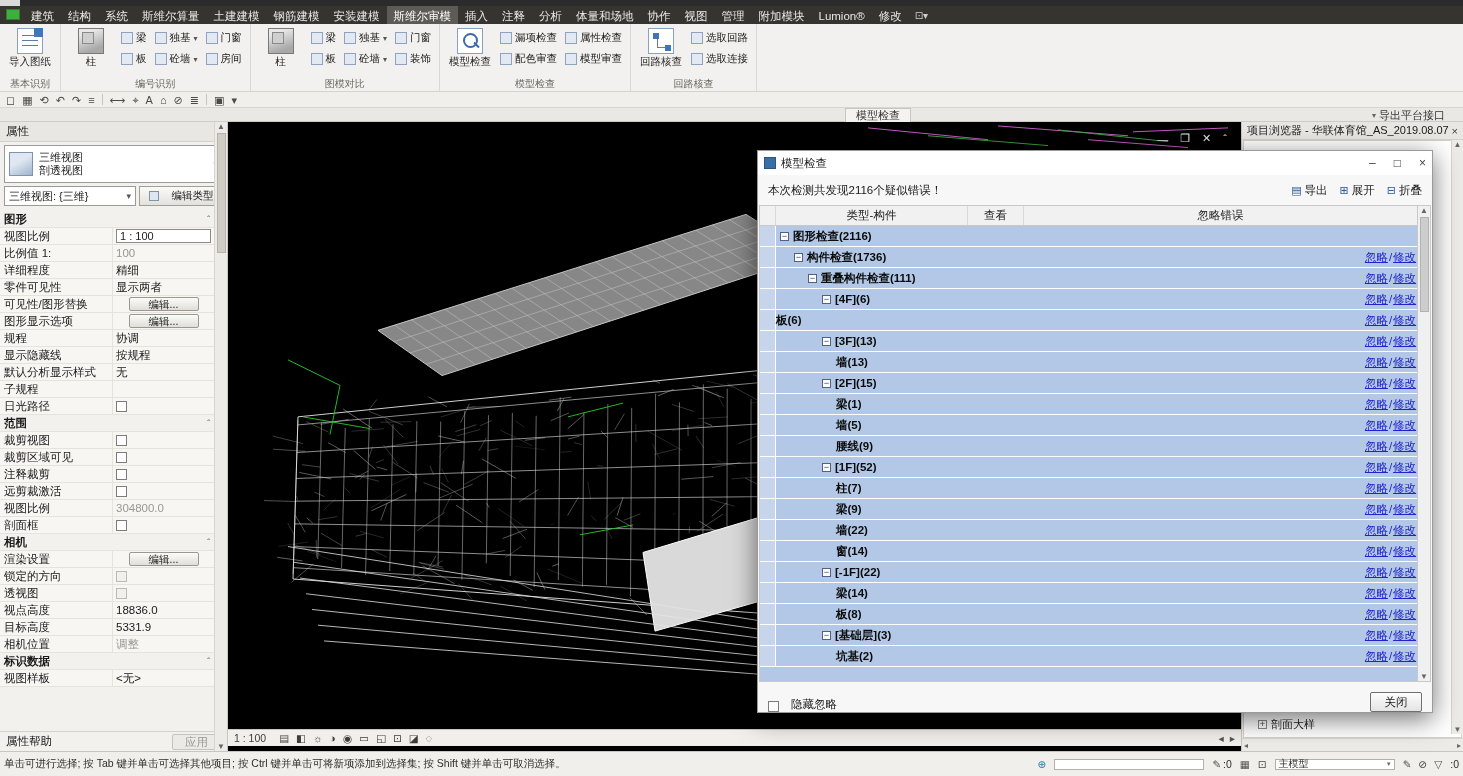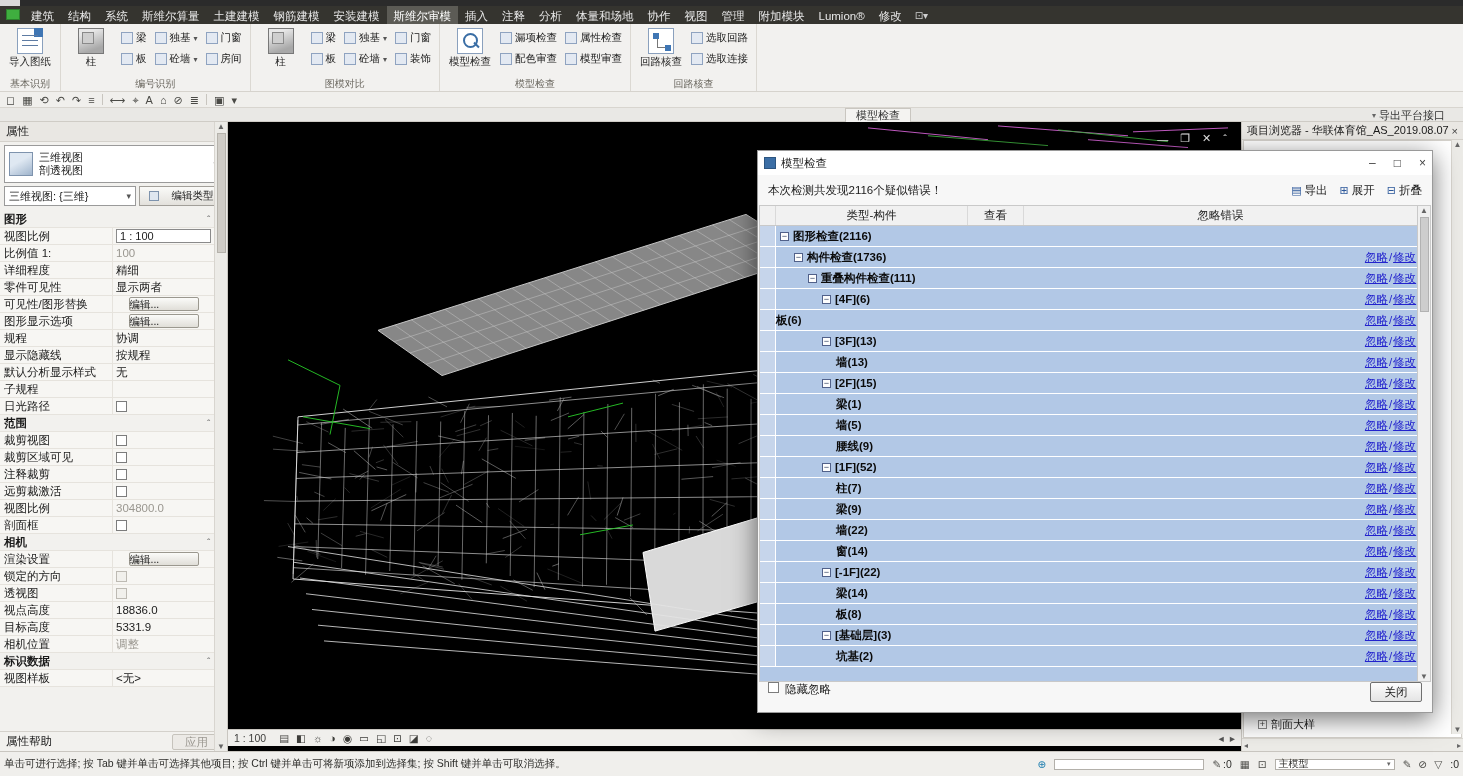"编辑..." .val-btn { text-align: none -> center }
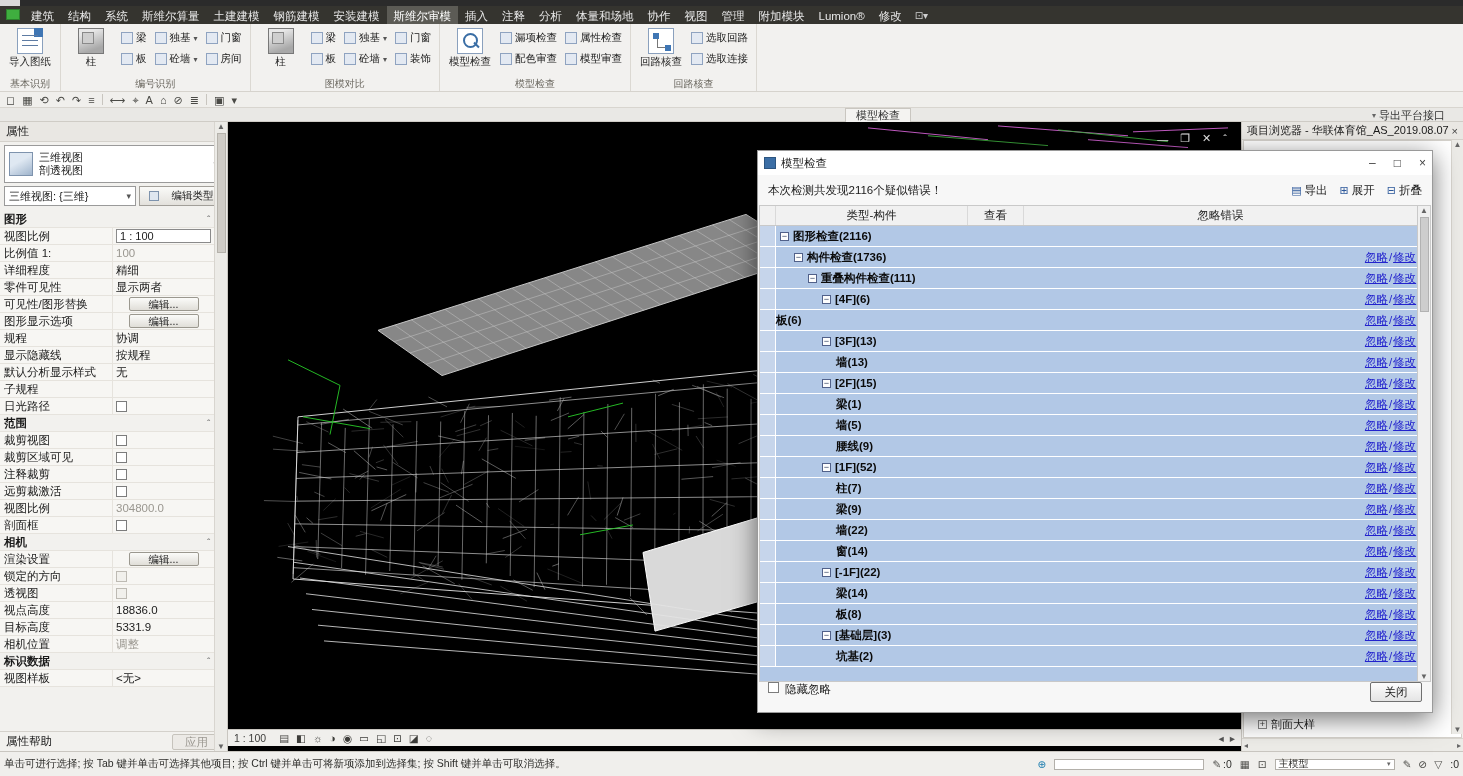"隐藏忽略" .dlg-foot { align-items: flex-start -> flex-end; gap: 6px -> 12px }
